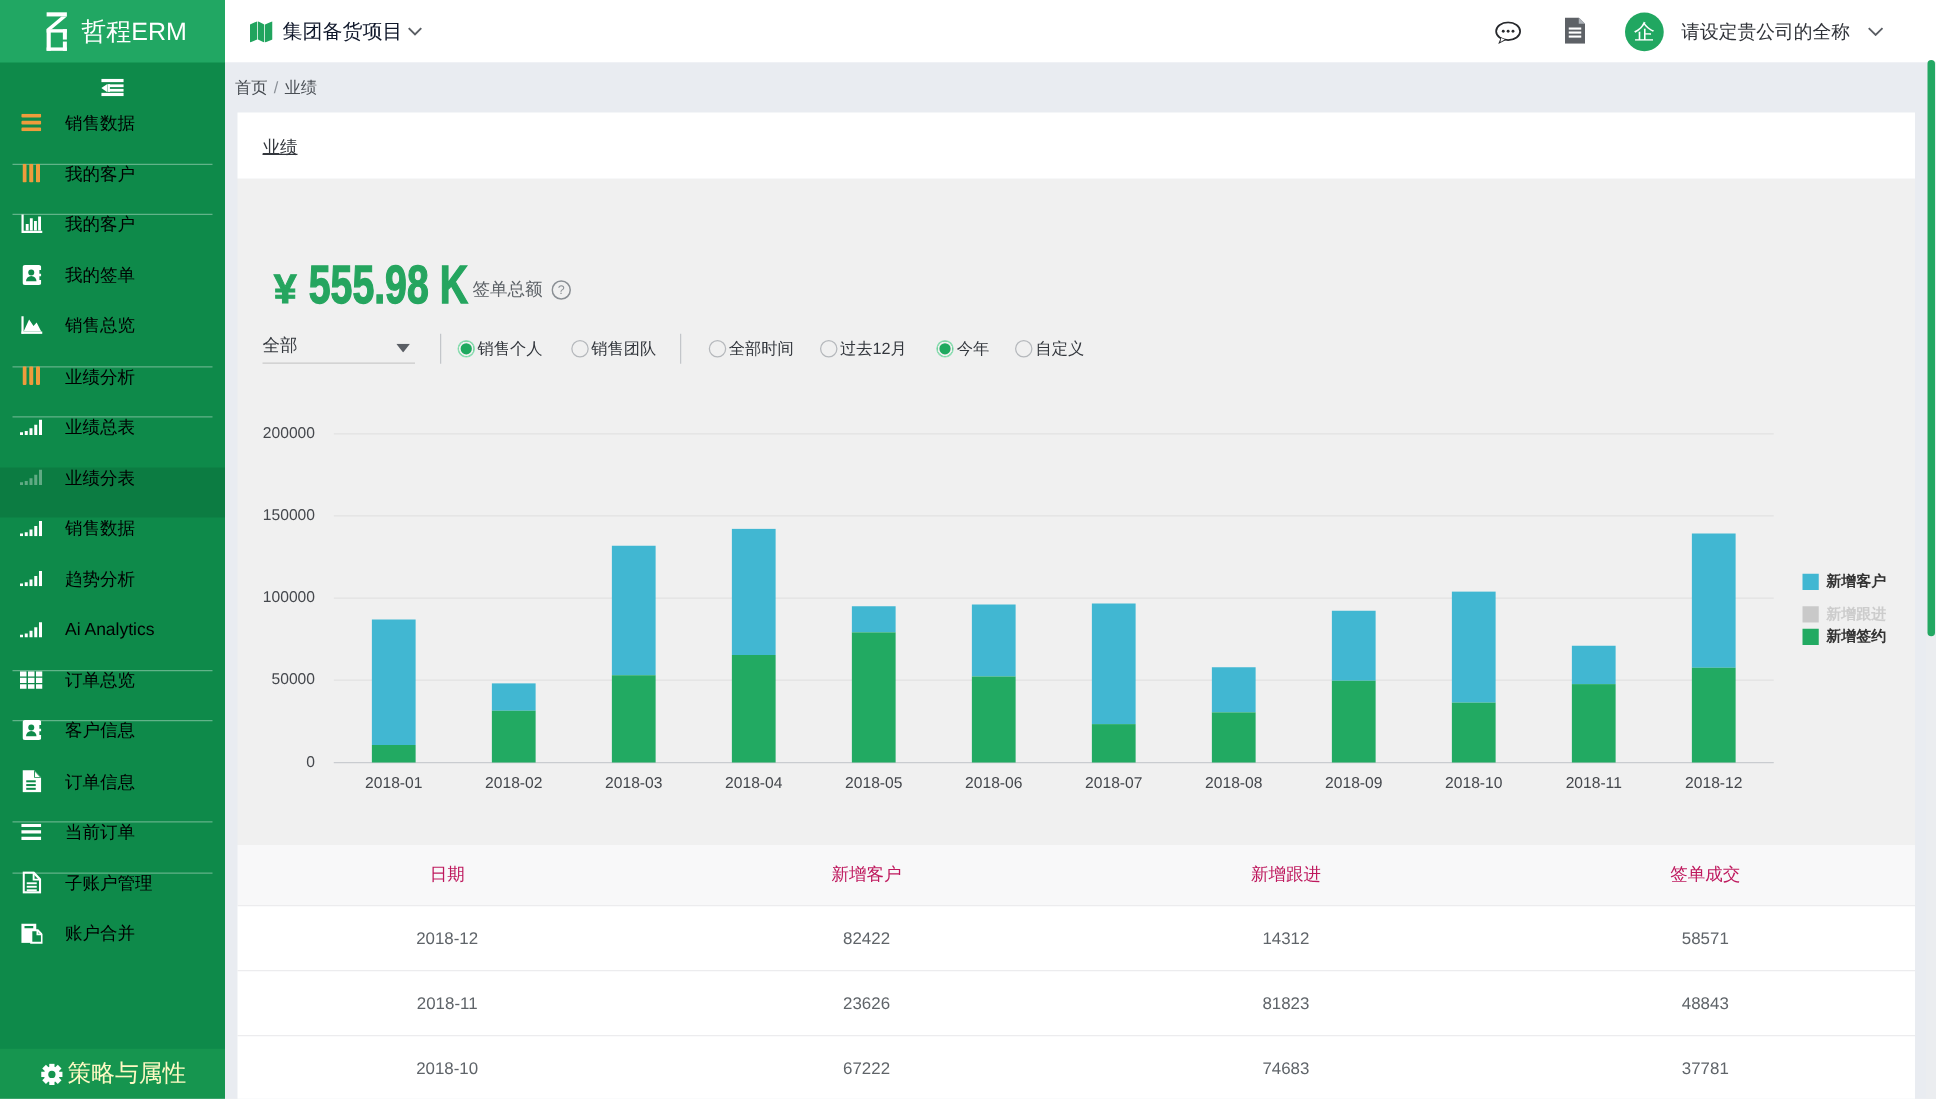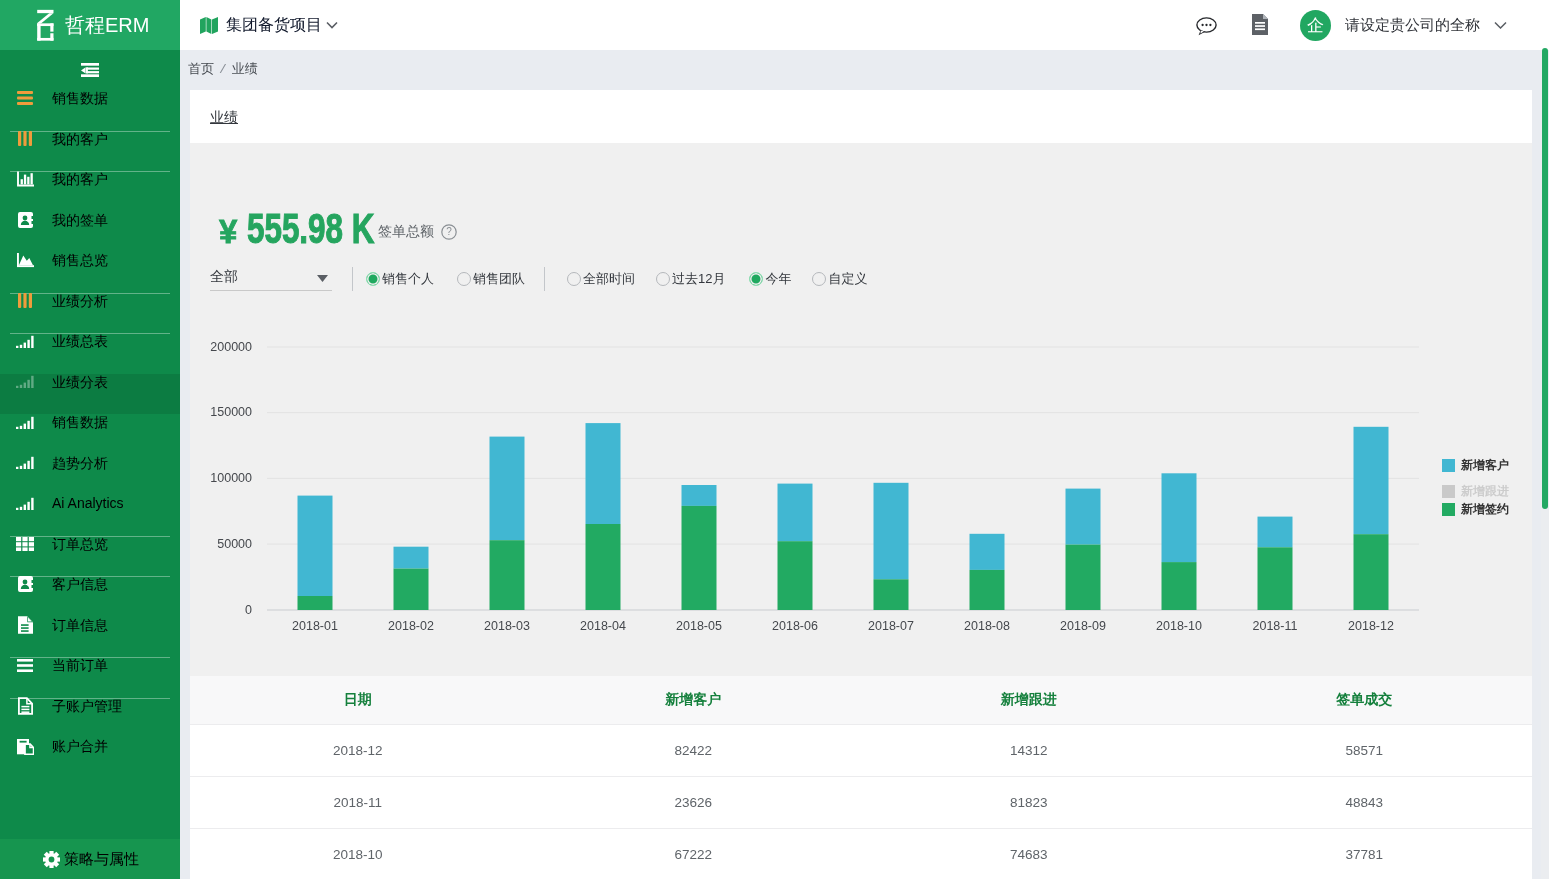"首页 / 业绩" #crumb { font-family: Liberation Mono, monospace -> none }
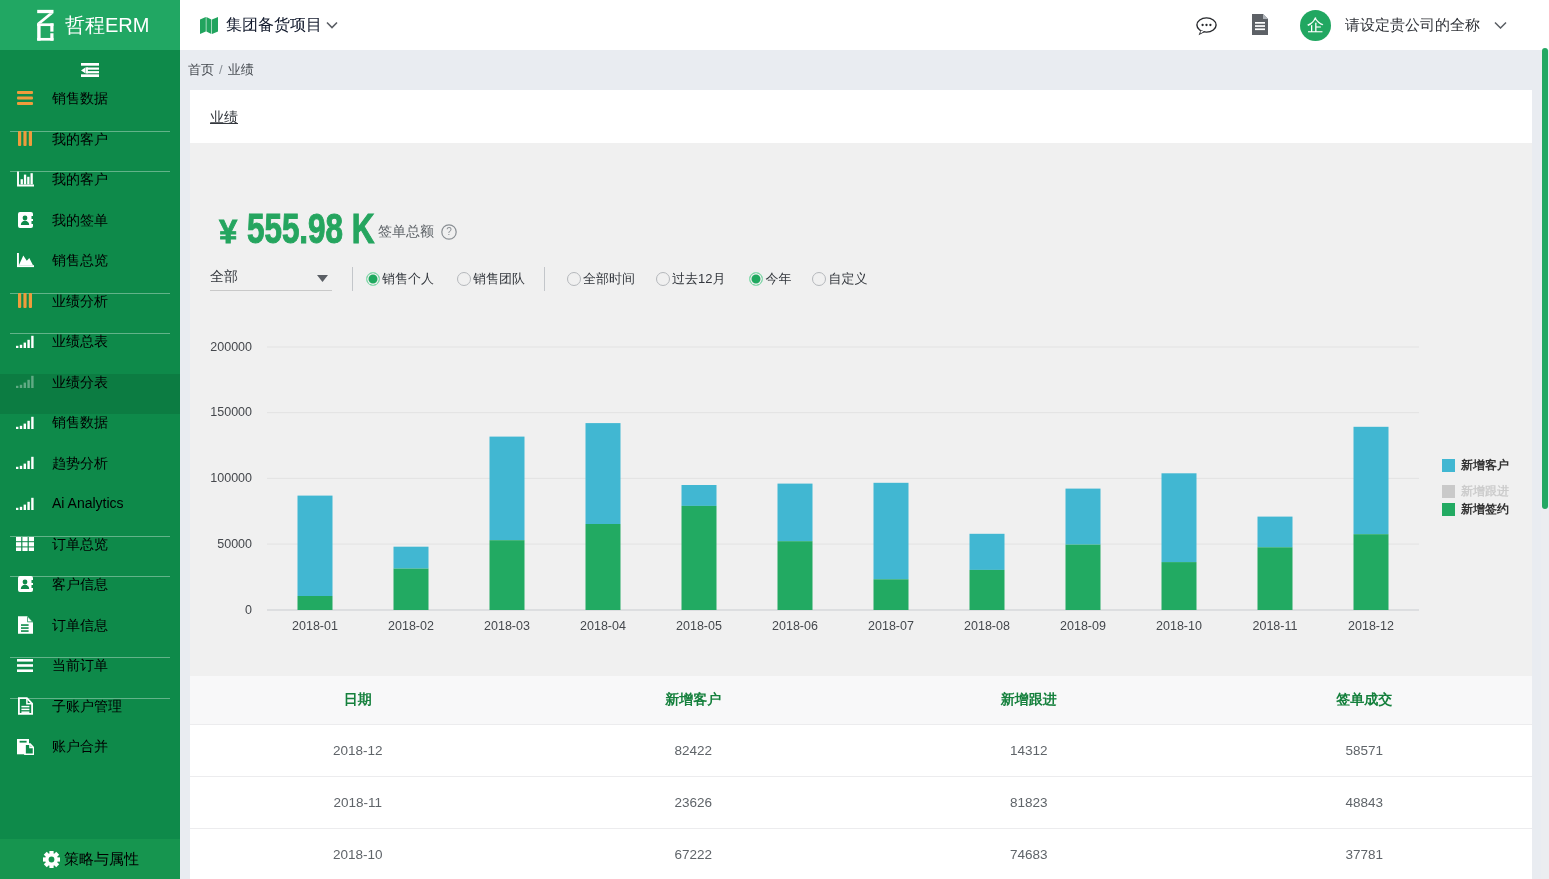"日期" #dtable .hrow div { color: #15803d -> #be185d; font-weight: bold -> normal }
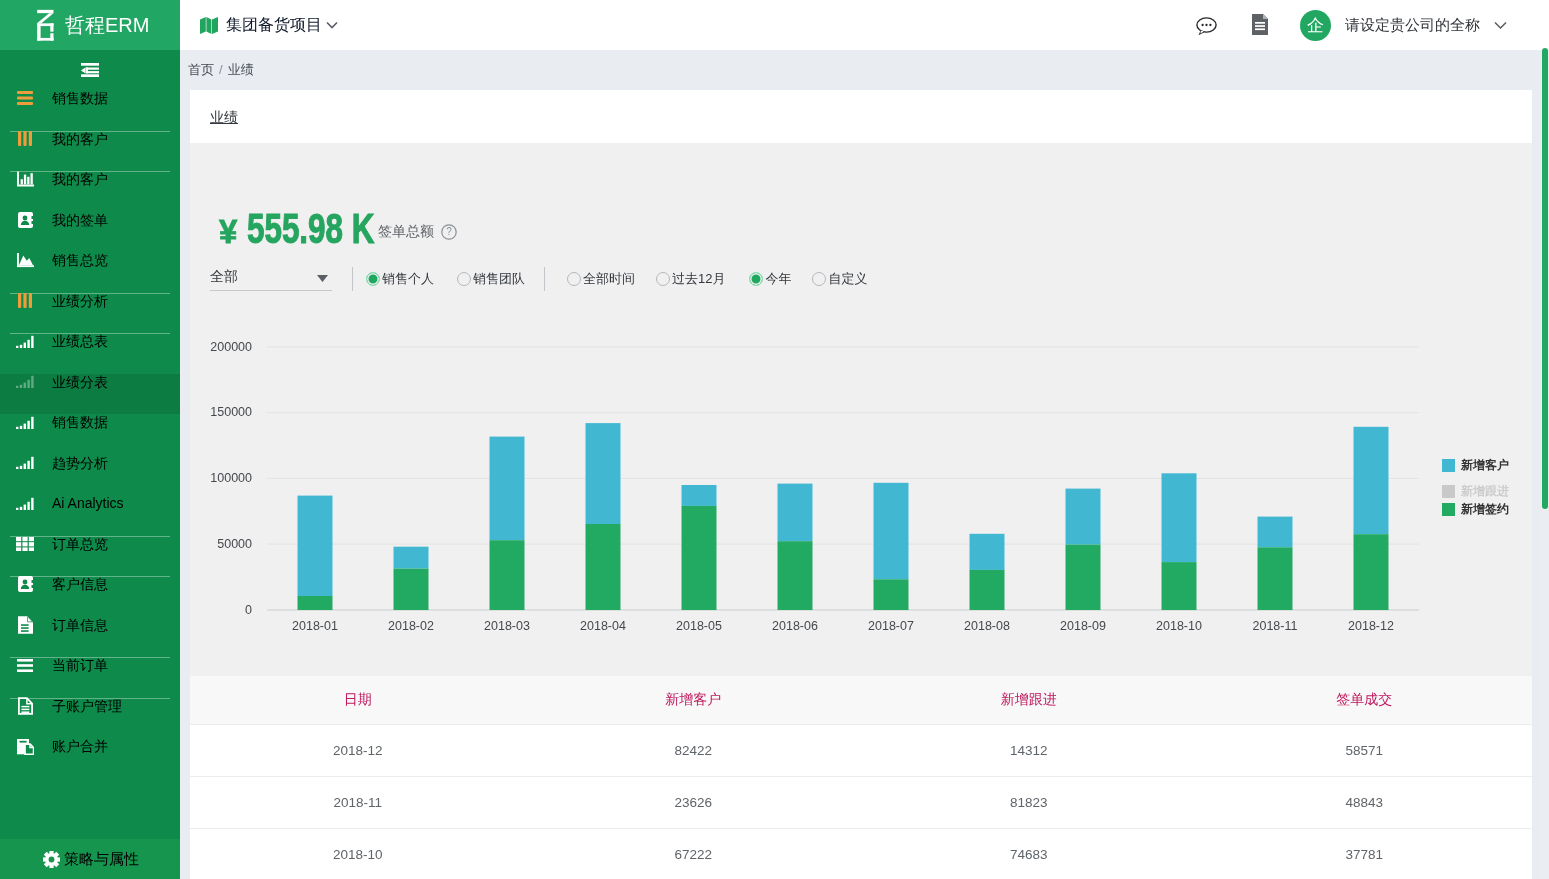"策略与属性" #bottombar { color: #000000 -> #fef9c3; font-size: 15px -> 19px }
